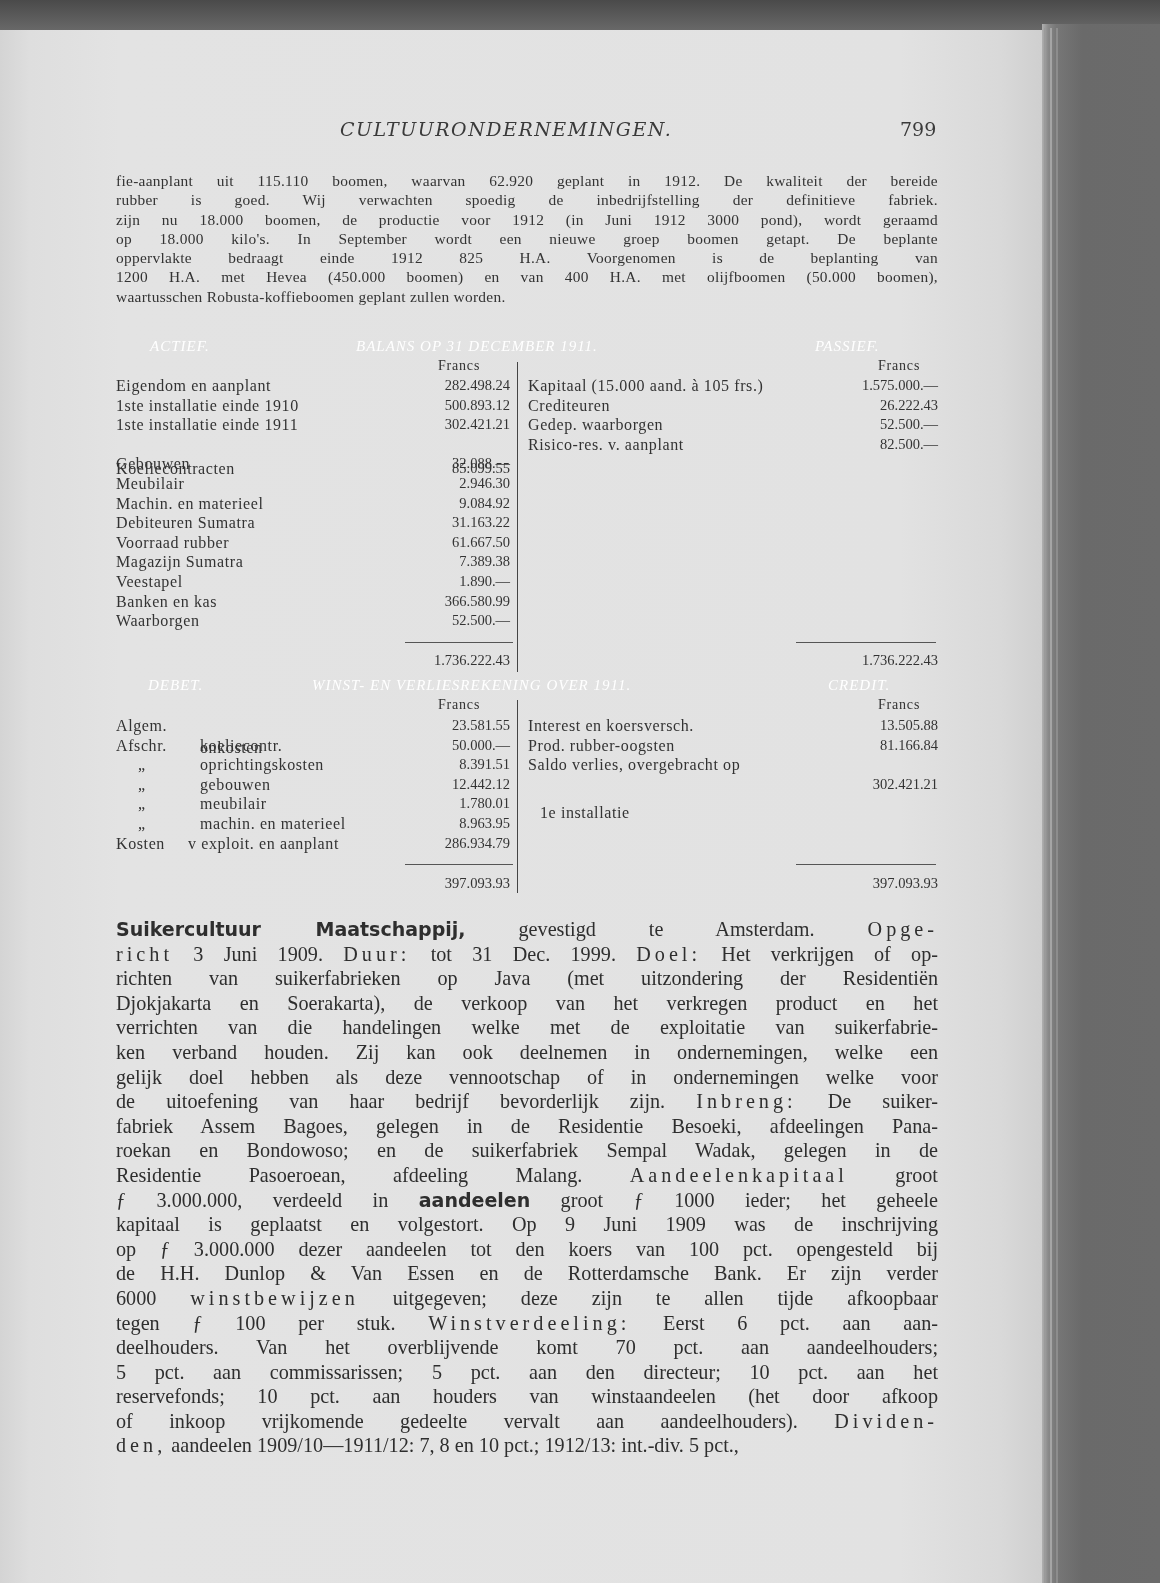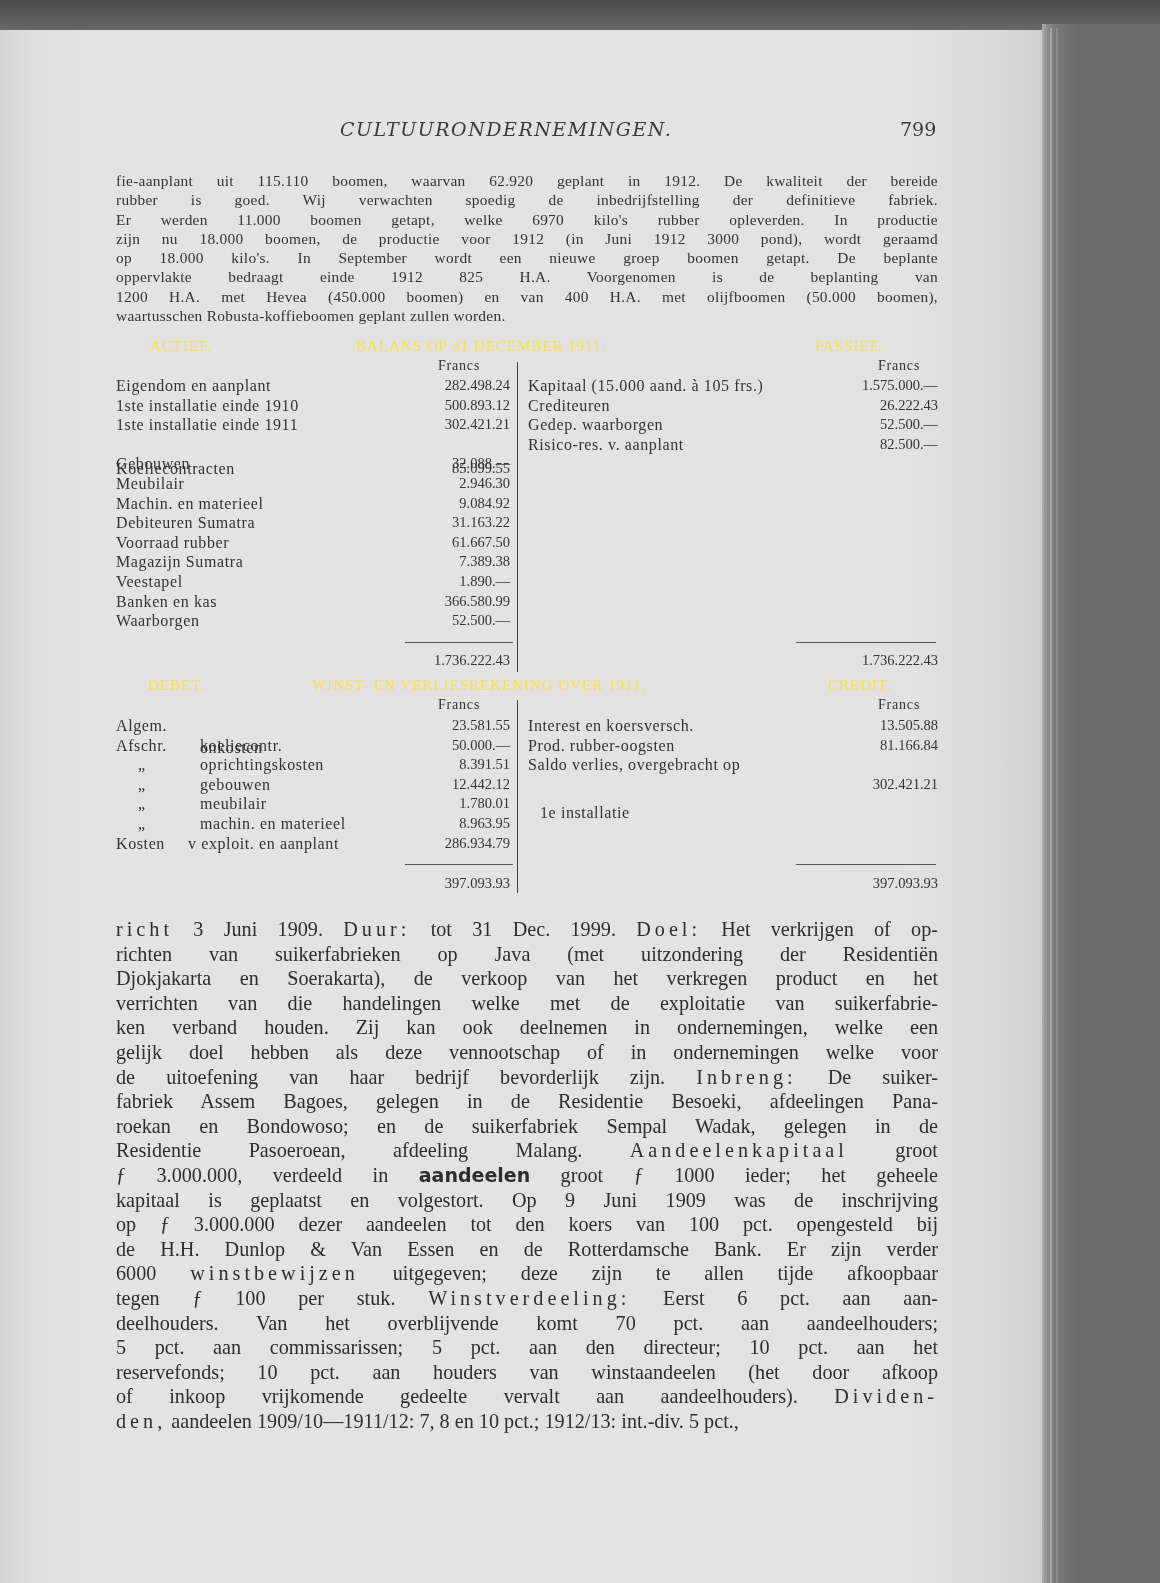"Er werden 11.000 boomen getapt," span.line { html: <span>Er werden 11.000 boomen getapt, welke 6970 kilo's rubber opleverden. In productie</span> -> none }
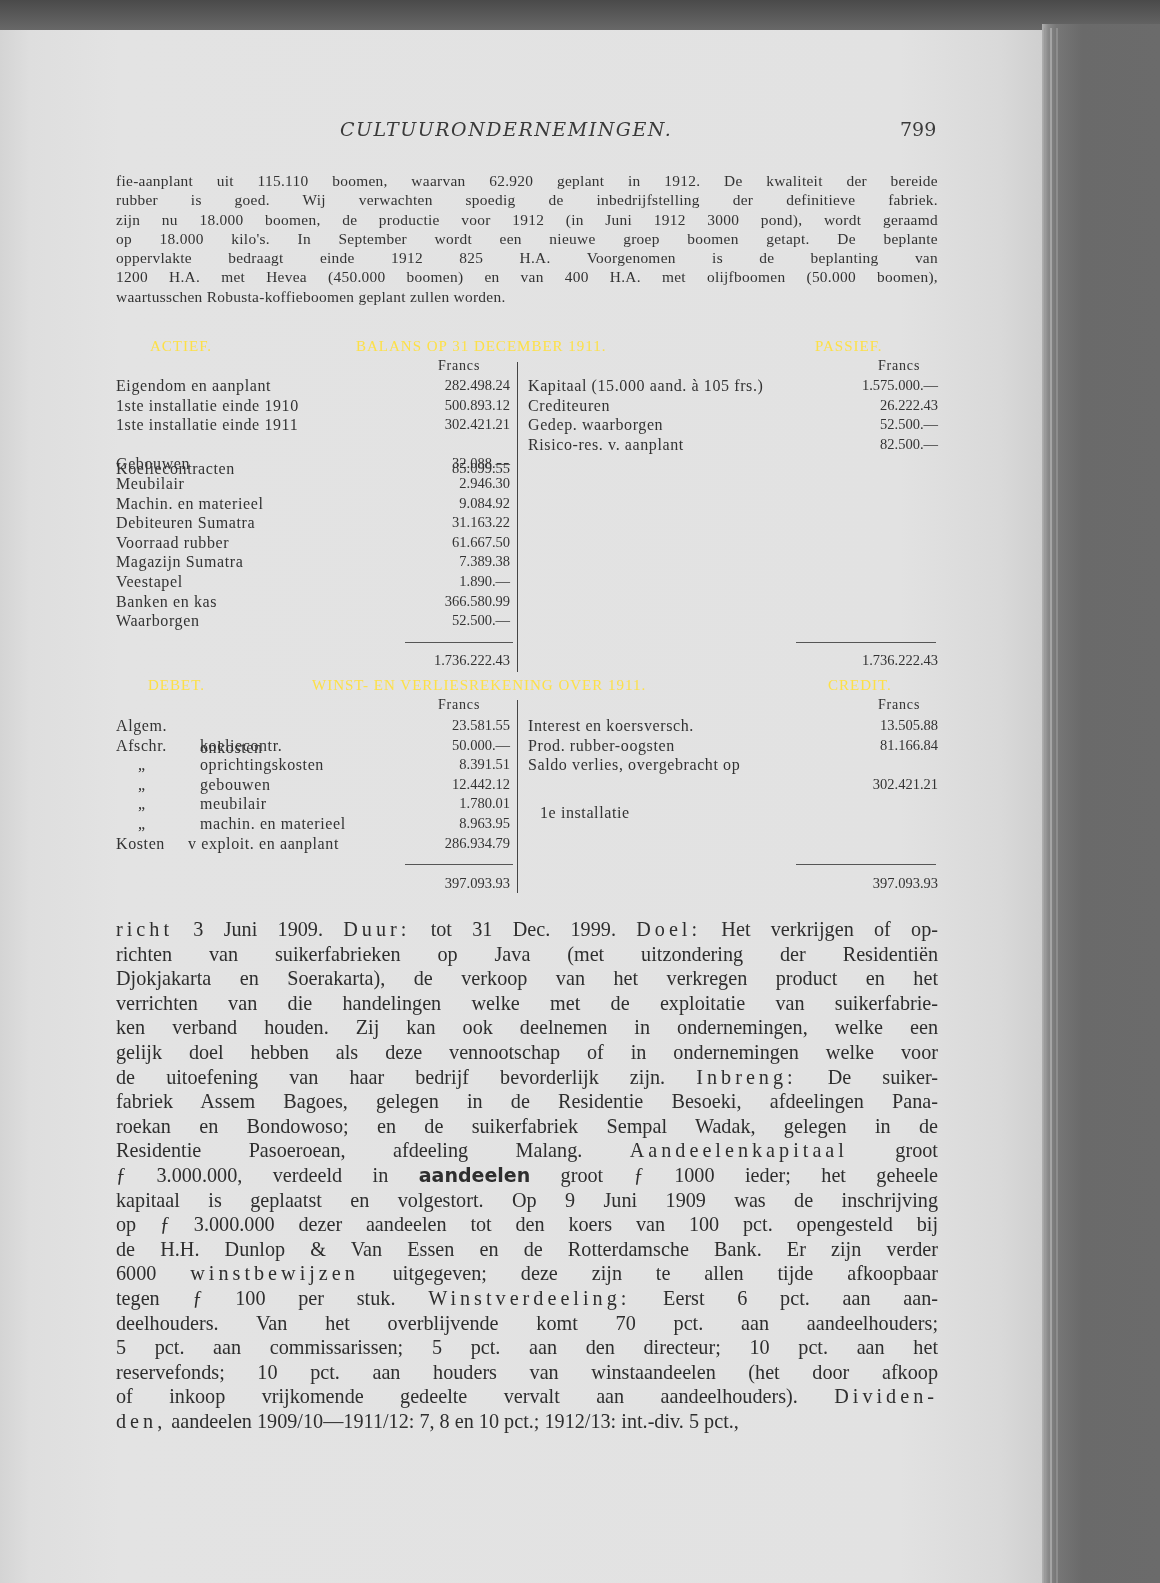"ACTIEF." .tbl-head { color: #fde047 -> #ffffff; font-style: none -> italic }
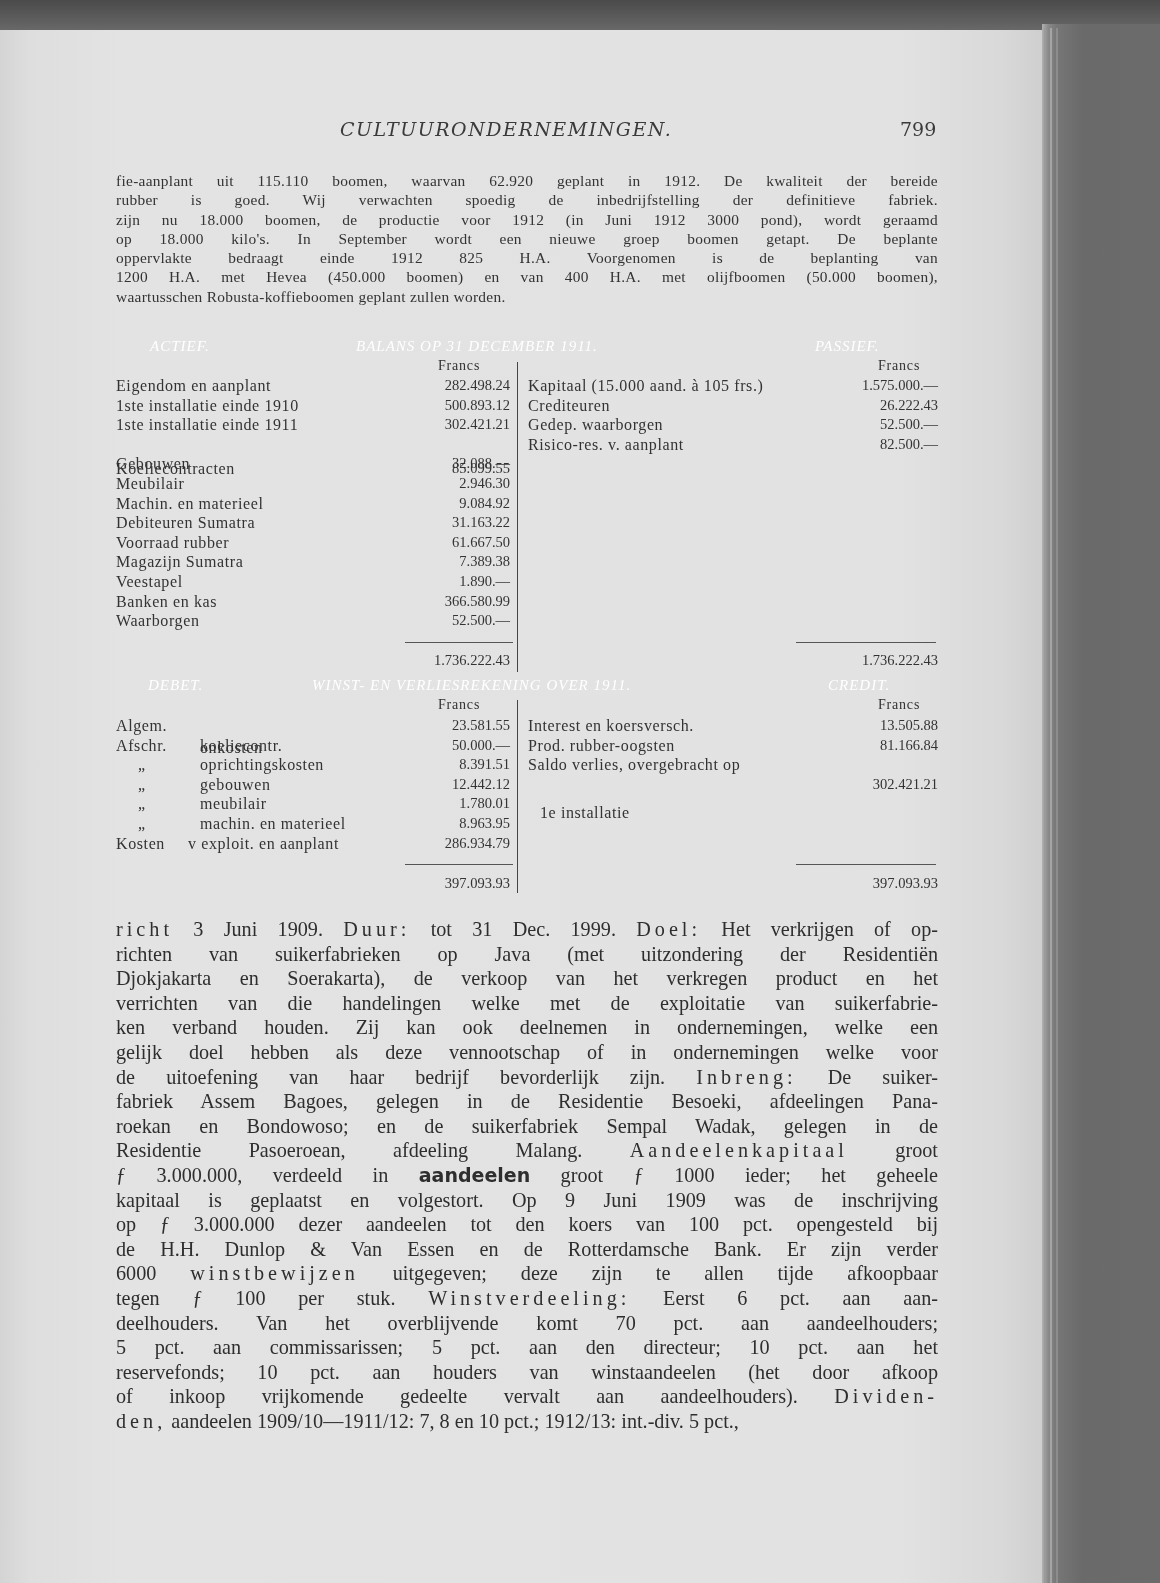"Suikercultuur Maatschappij, gevestigd te" span.line { html: none -> <span><span>Suikercultuur Maatschappij,</span><span> gevestigd te Amsterdam. </span><span>Opge-</span></span> }
